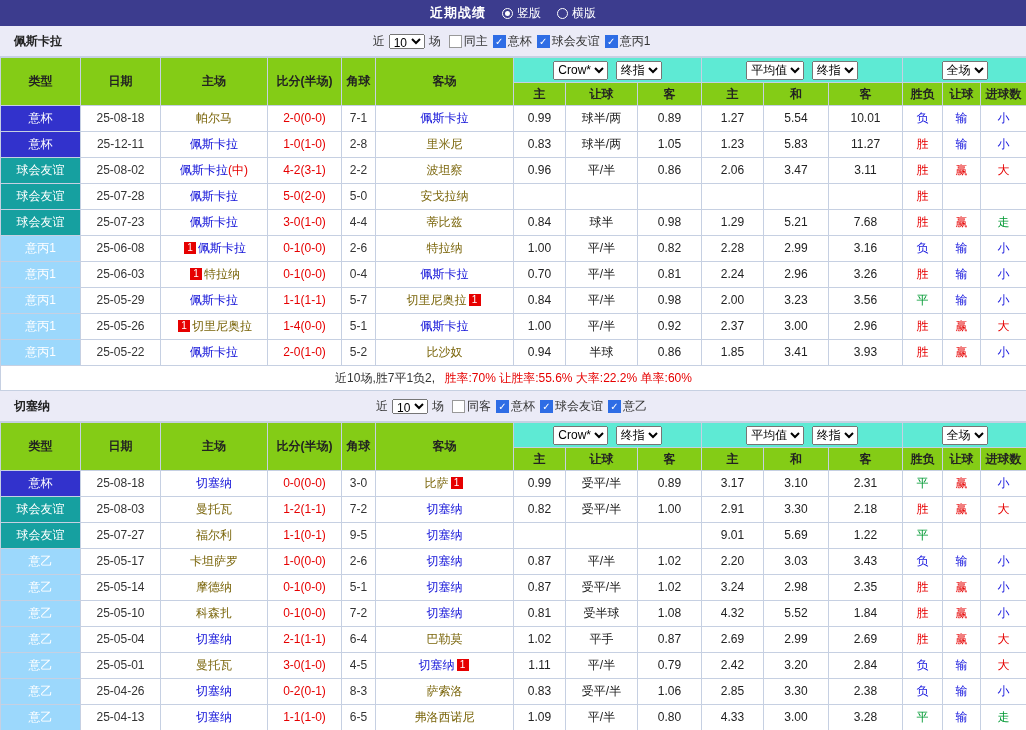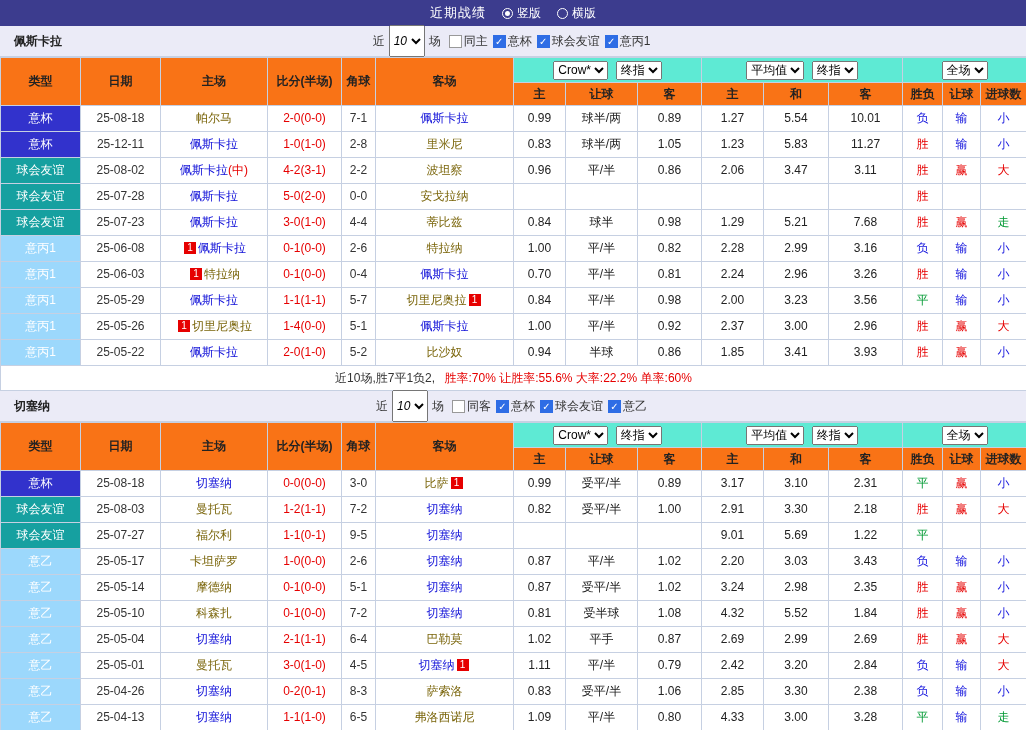"近期战绩" .topbar-title { font-weight: normal -> bold }
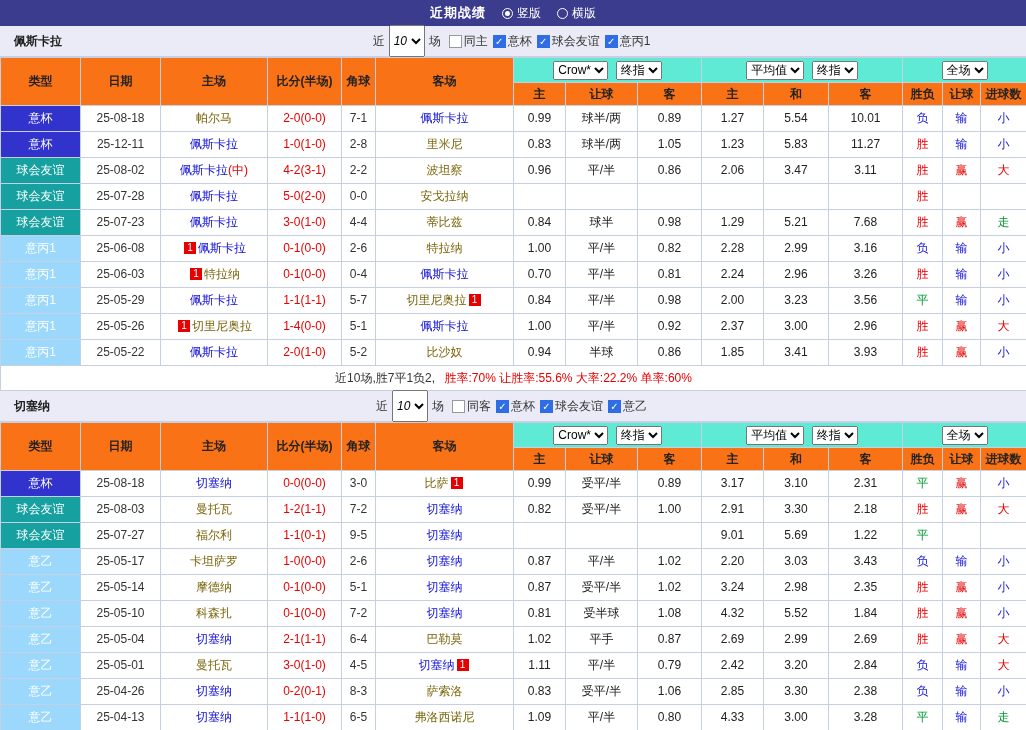"10" .controls select { font-style: italic -> none; height: 32px -> 15px }
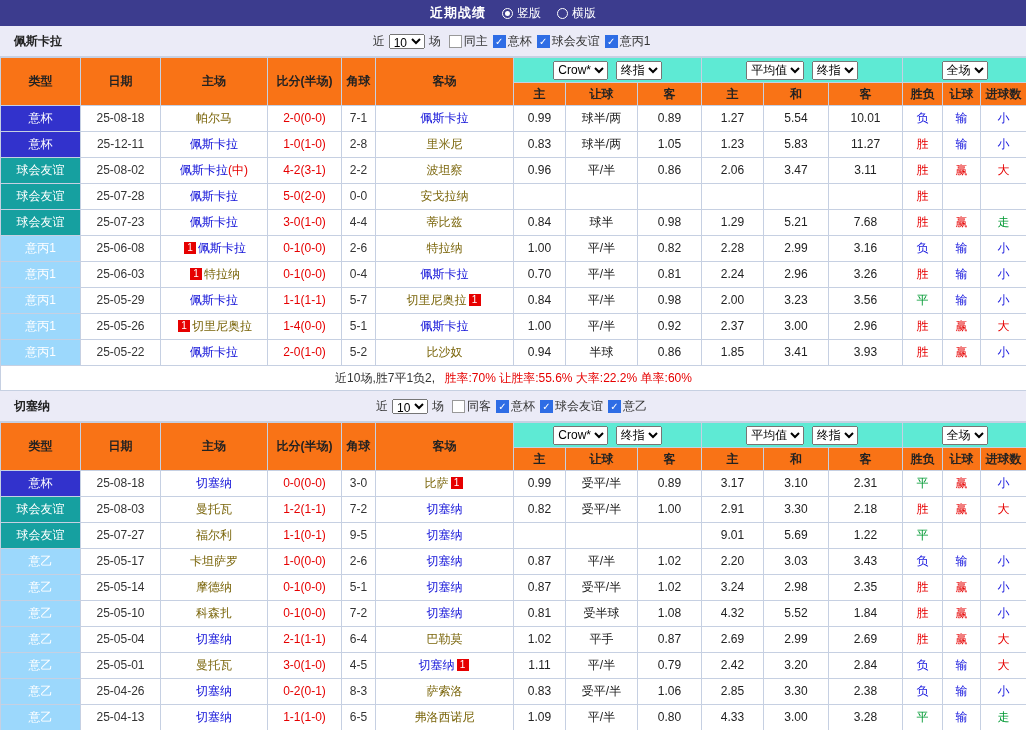"类型" .grid thead th { background: #f97316 -> #84cc16 }
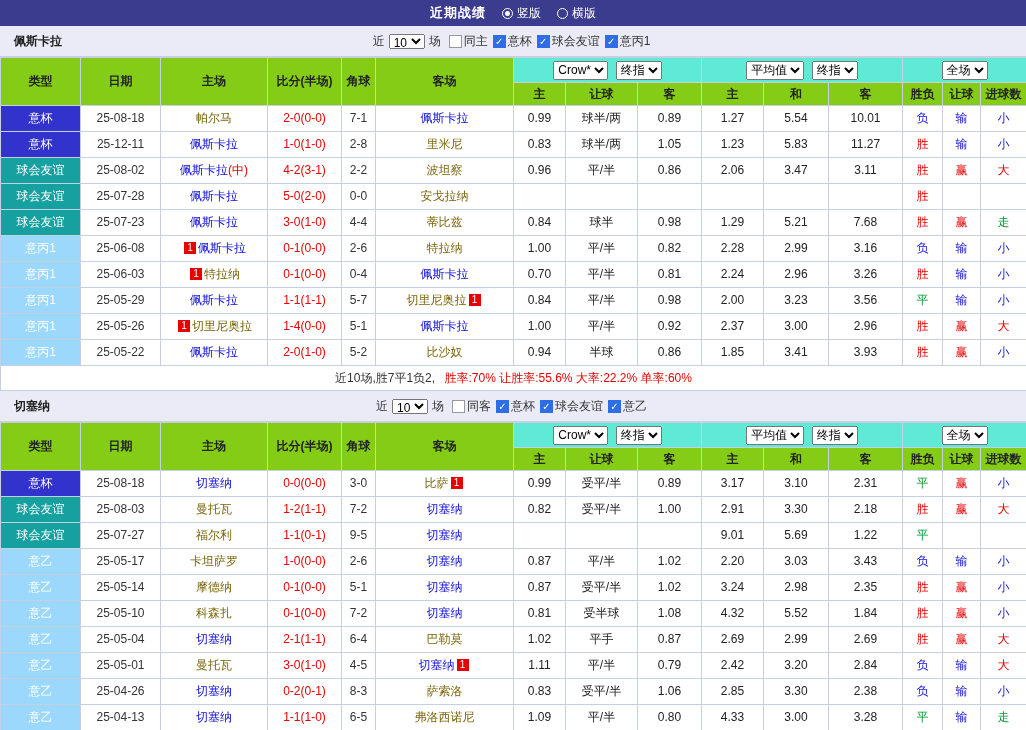"0-0" td.corner { text: 0-0 -> 5-0 }
